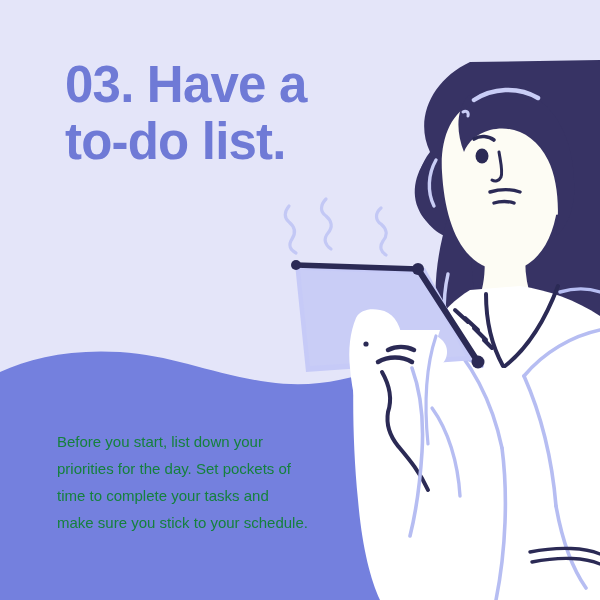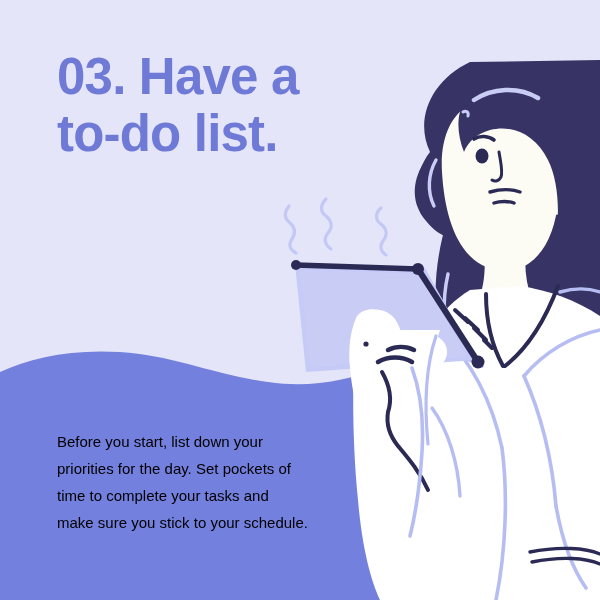"03. Have a" .heading { margin: 0 -> 8px }
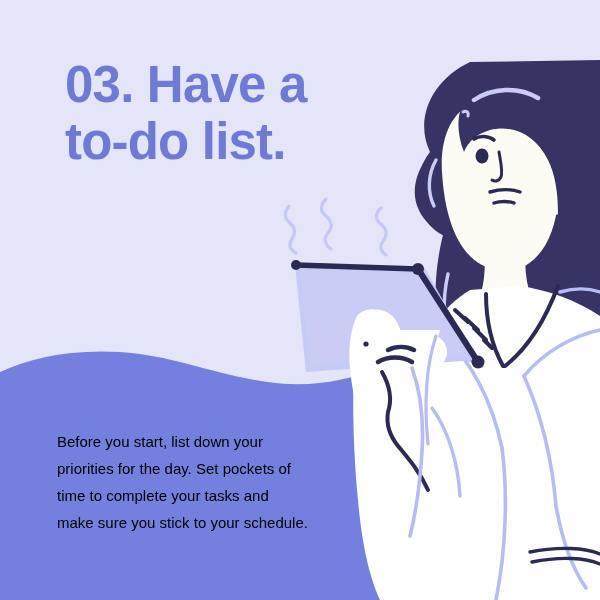"Before you start, list down" .body-copy { color: #000000 -> #15803d }
